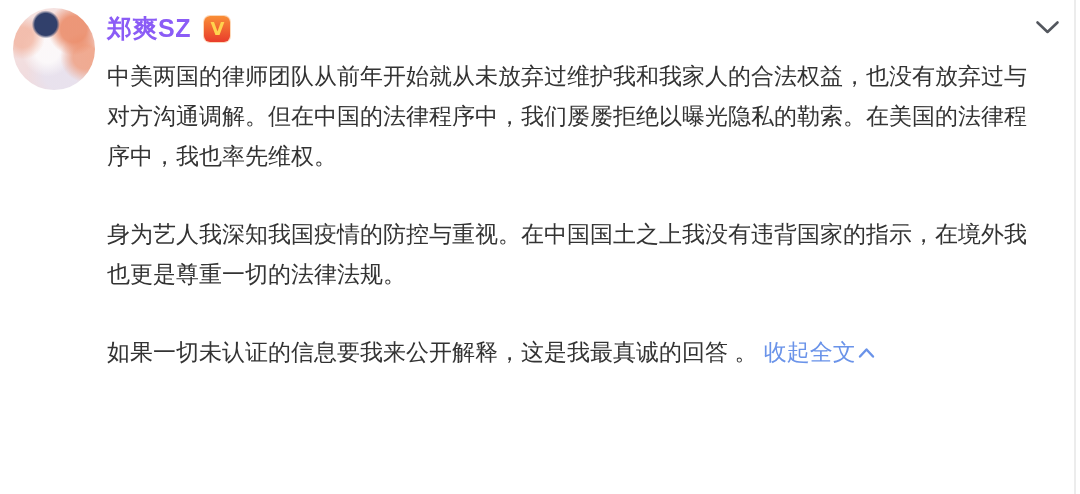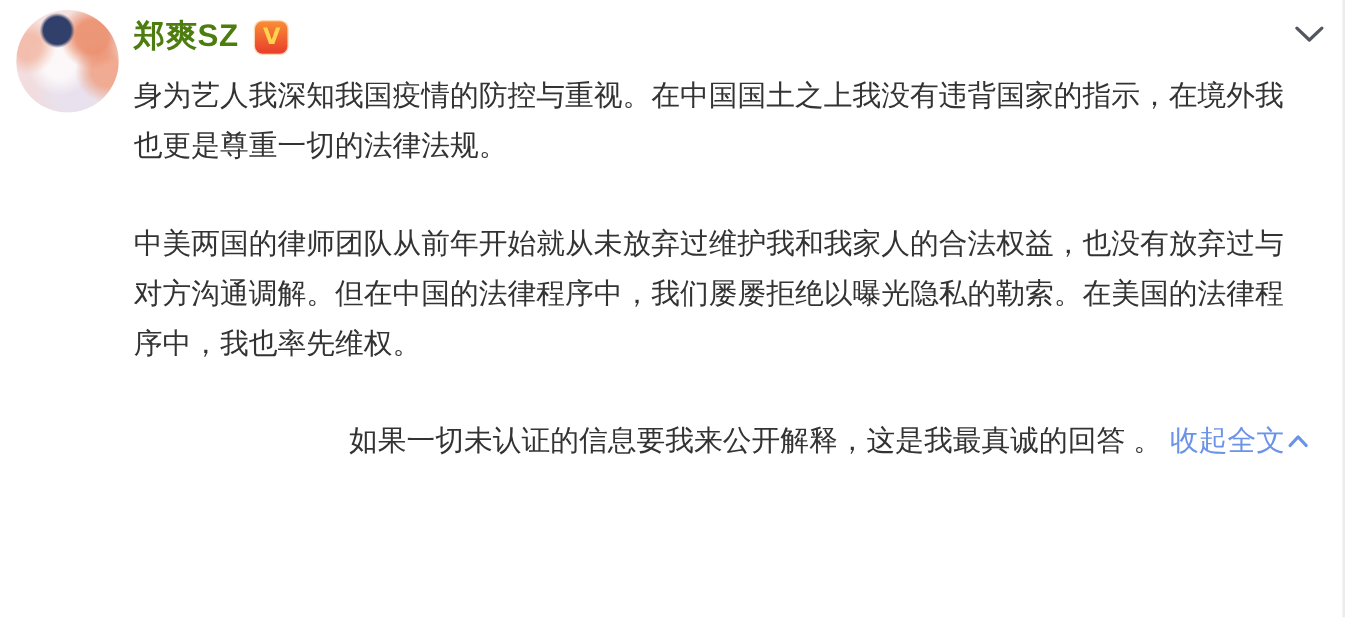"郑爽SZ" .username { color: #4d7c0f -> #8b5cf6 }
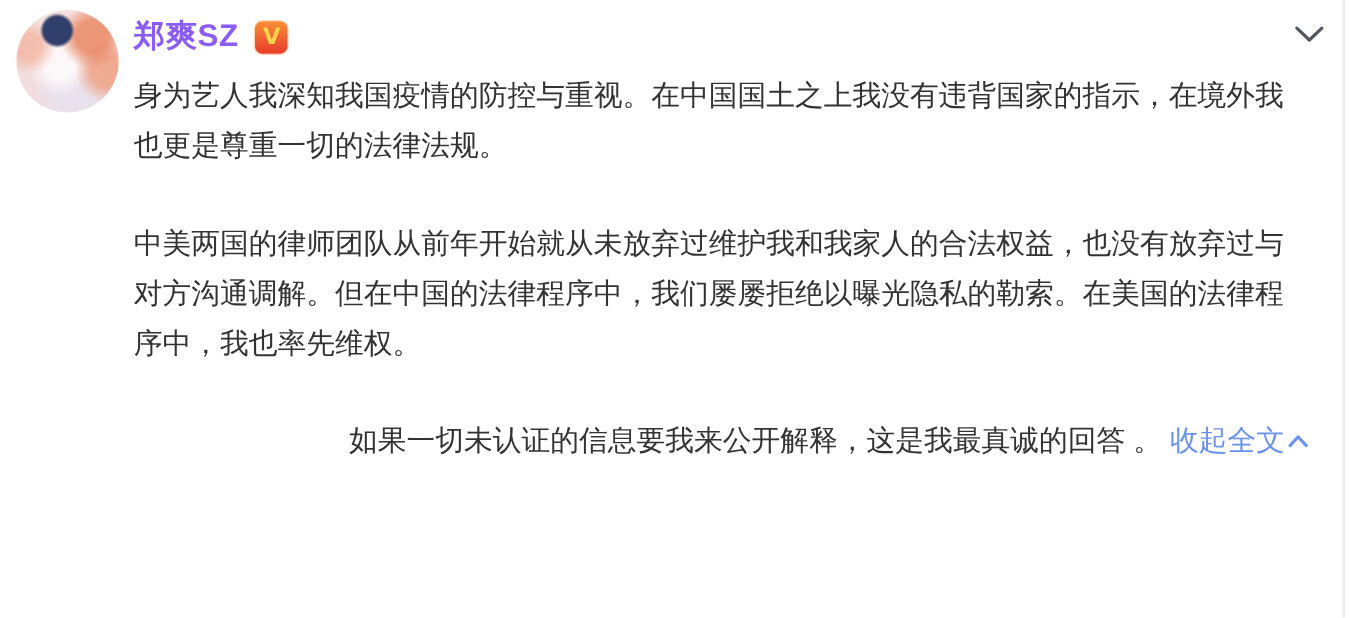"身为艺人我深知我国疫情的防控与重视。在中国国土之上我没有违背国家的指示，在境外我" p { order: before "中美两国的律师团队从前年开始就从未放弃过维护我和我家人的合法权益，也没有放弃过与" -> after "中美两国的律师团队从前年开始就从未放弃过维护我和我家人的合法权益，也没有放弃过与" }
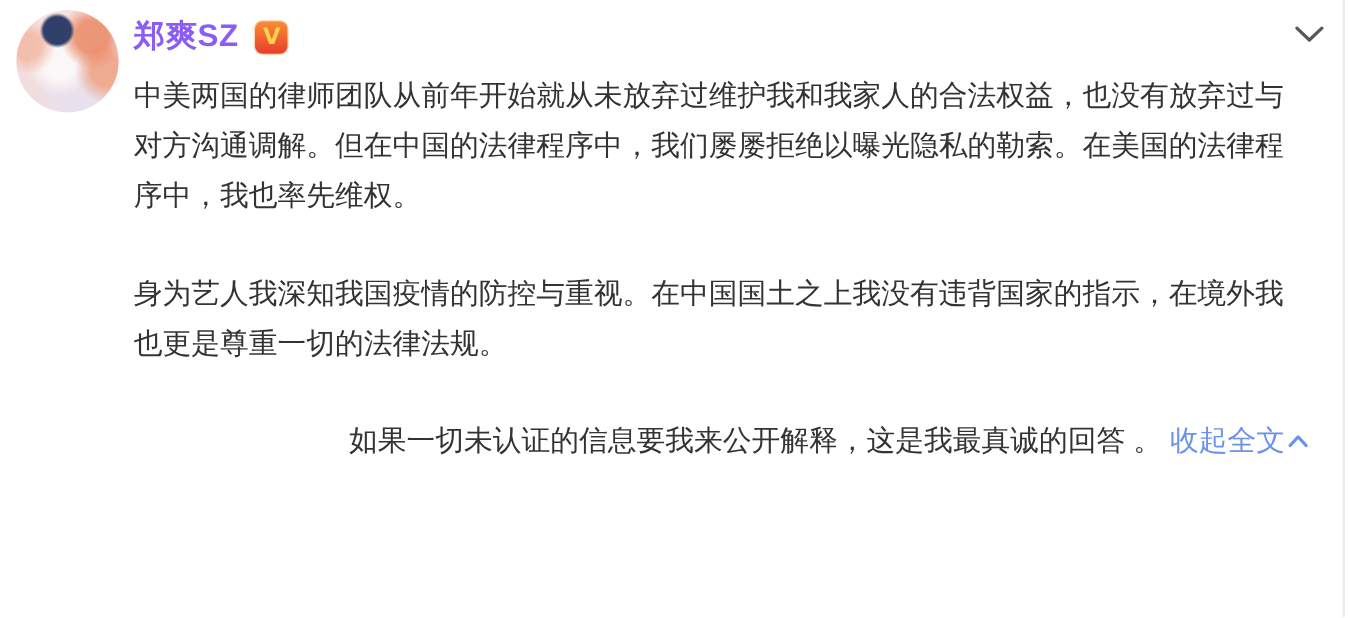"如果一切未认证的信息要我来公开解释，这是我最真诚的回答 。 收起全文" .body p.last { text-align: right -> none }
